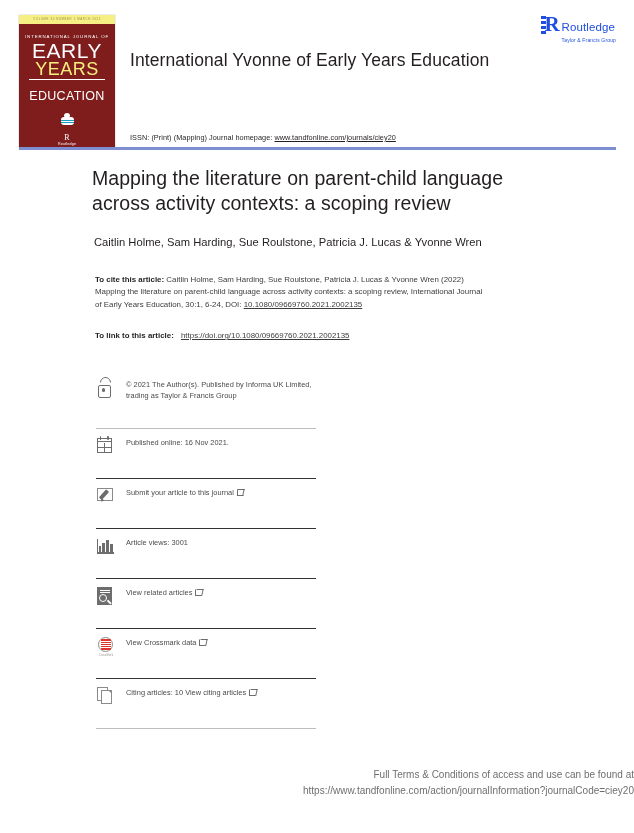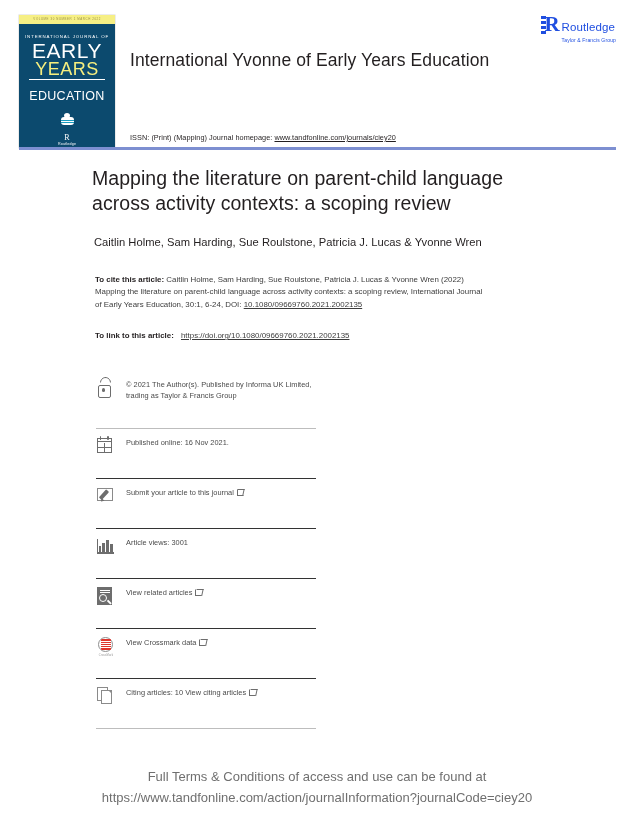"EARLY" .cover { background: #0c4a6e -> #7f1d1d }
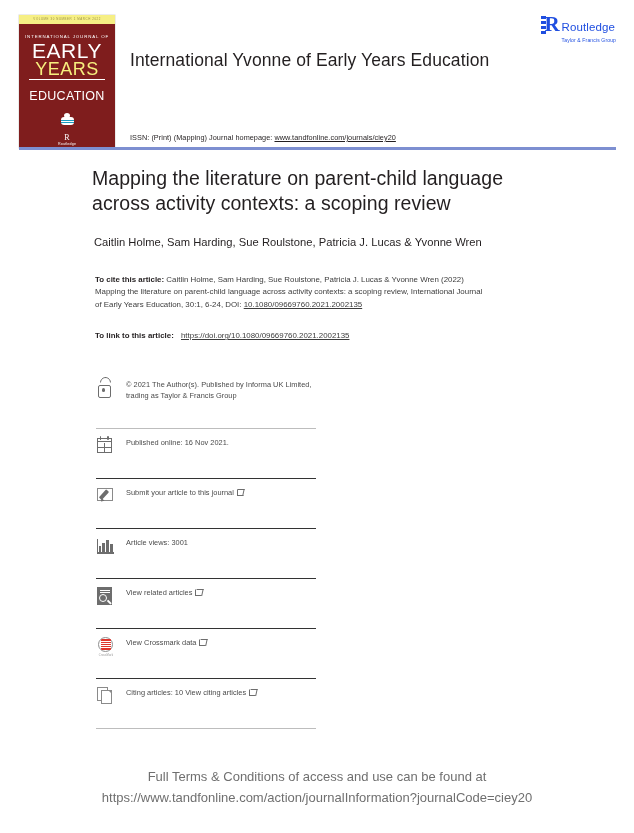"Full Terms & Conditions of" .footer { font-size: 13px -> 10px; text-align: center -> right }
